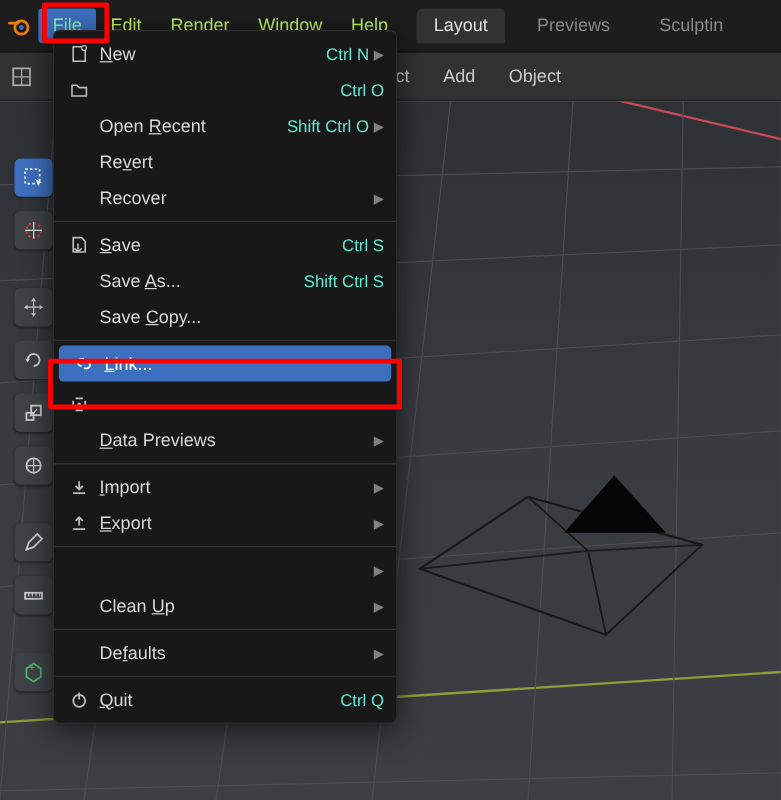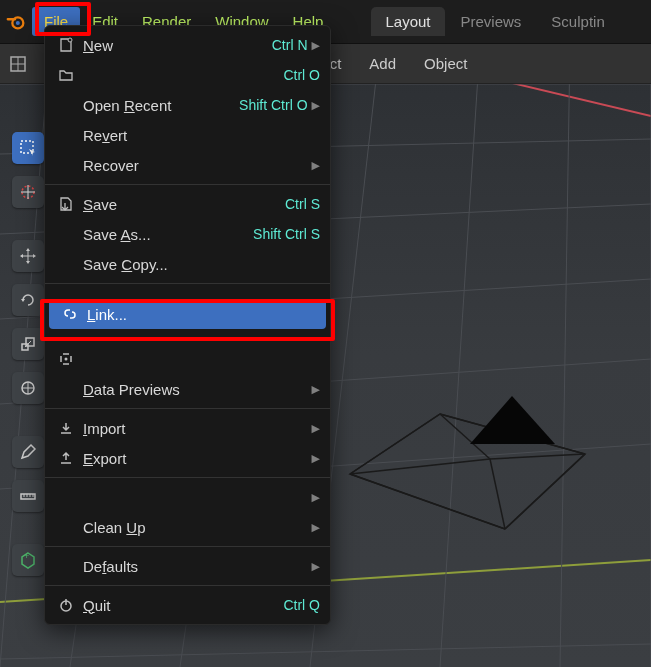"File" .menu-item.open { color: #fde047 -> #86efac }
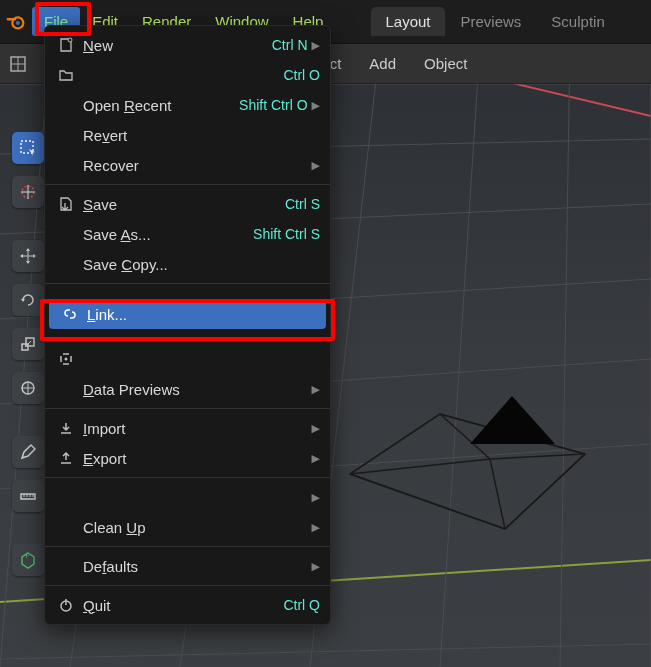"Layout" .workspace-tabs { gap: 2px -> 13px; margin-left: 36px -> 12px }
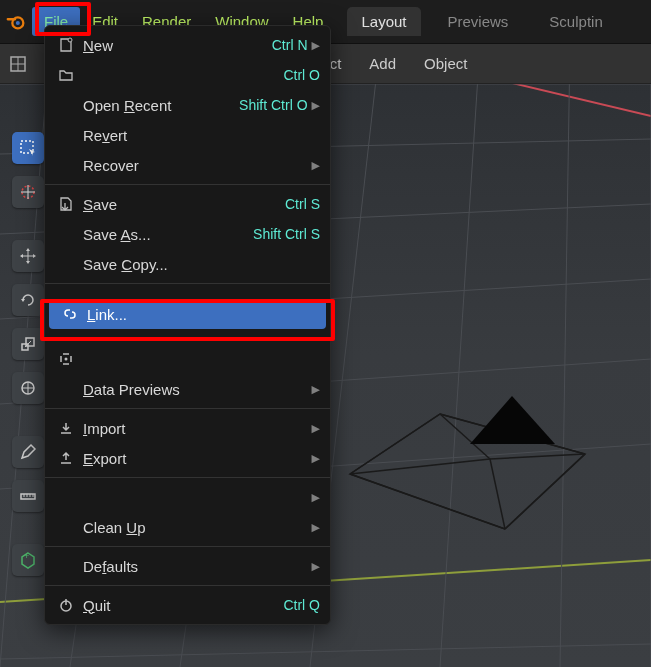"Link..." .dd-item.highlight { margin: 15px 4px -> 4px 4px }
